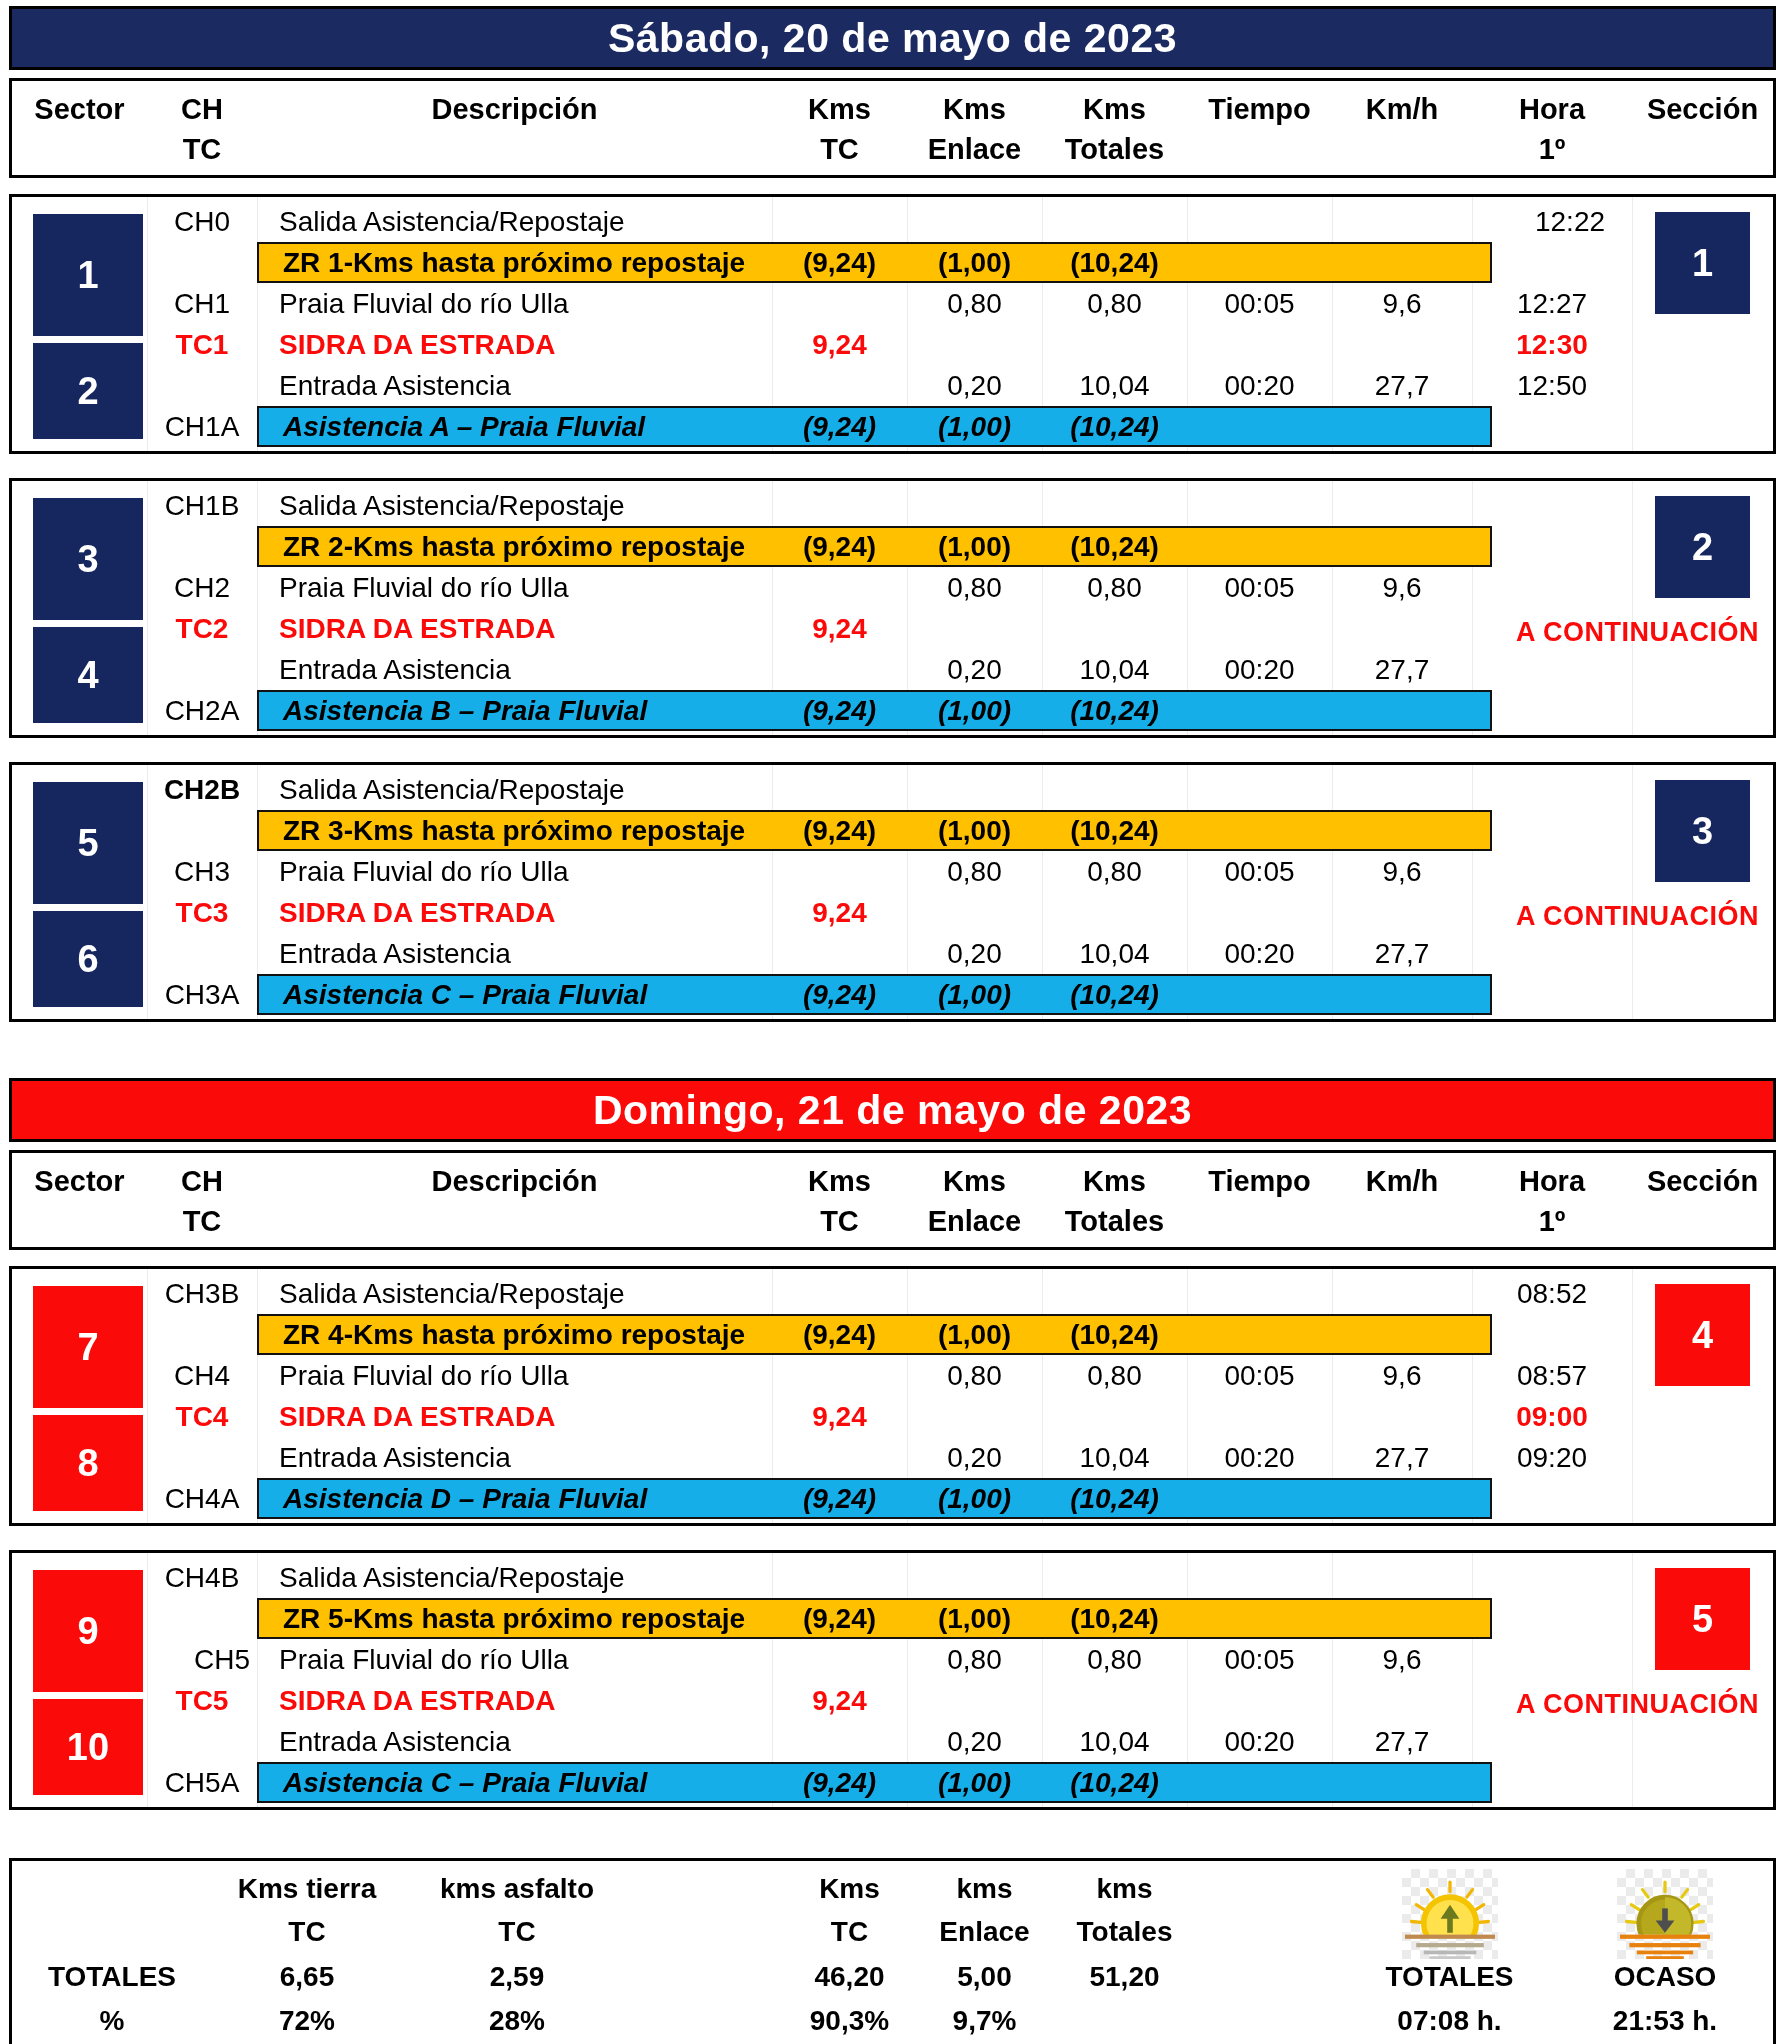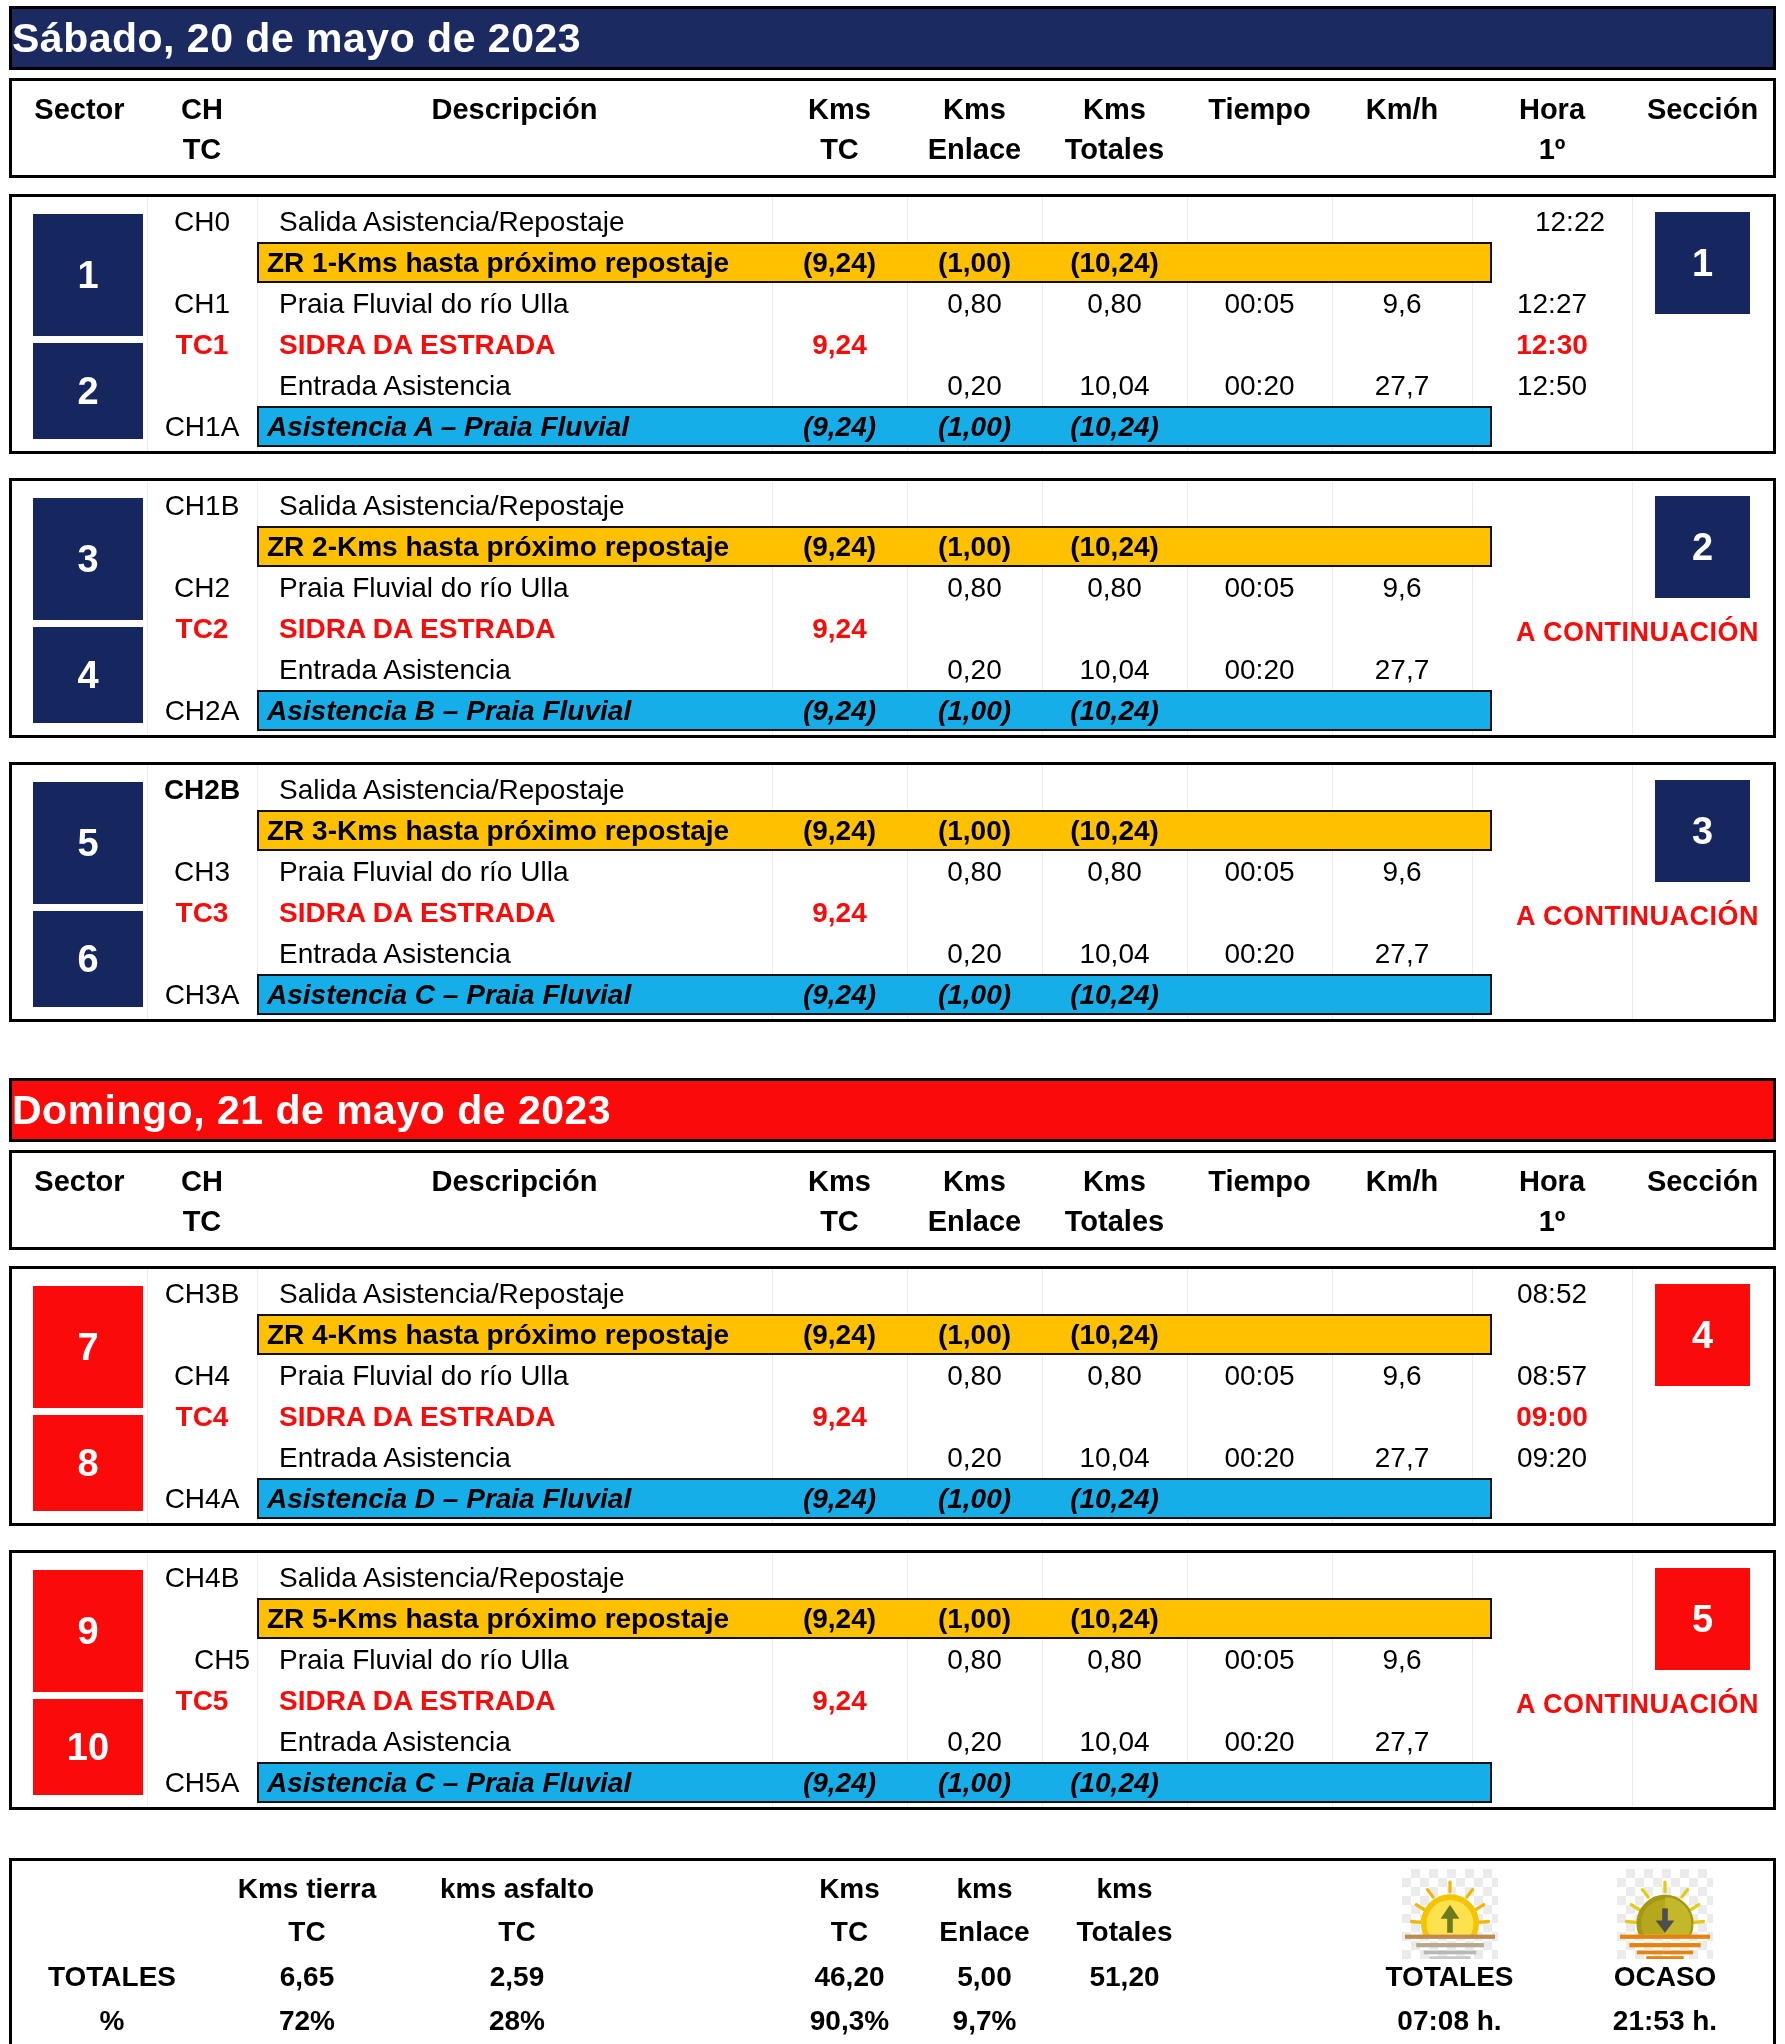"Sábado, 20 de mayo de" .title-bar { justify-content: none -> center }
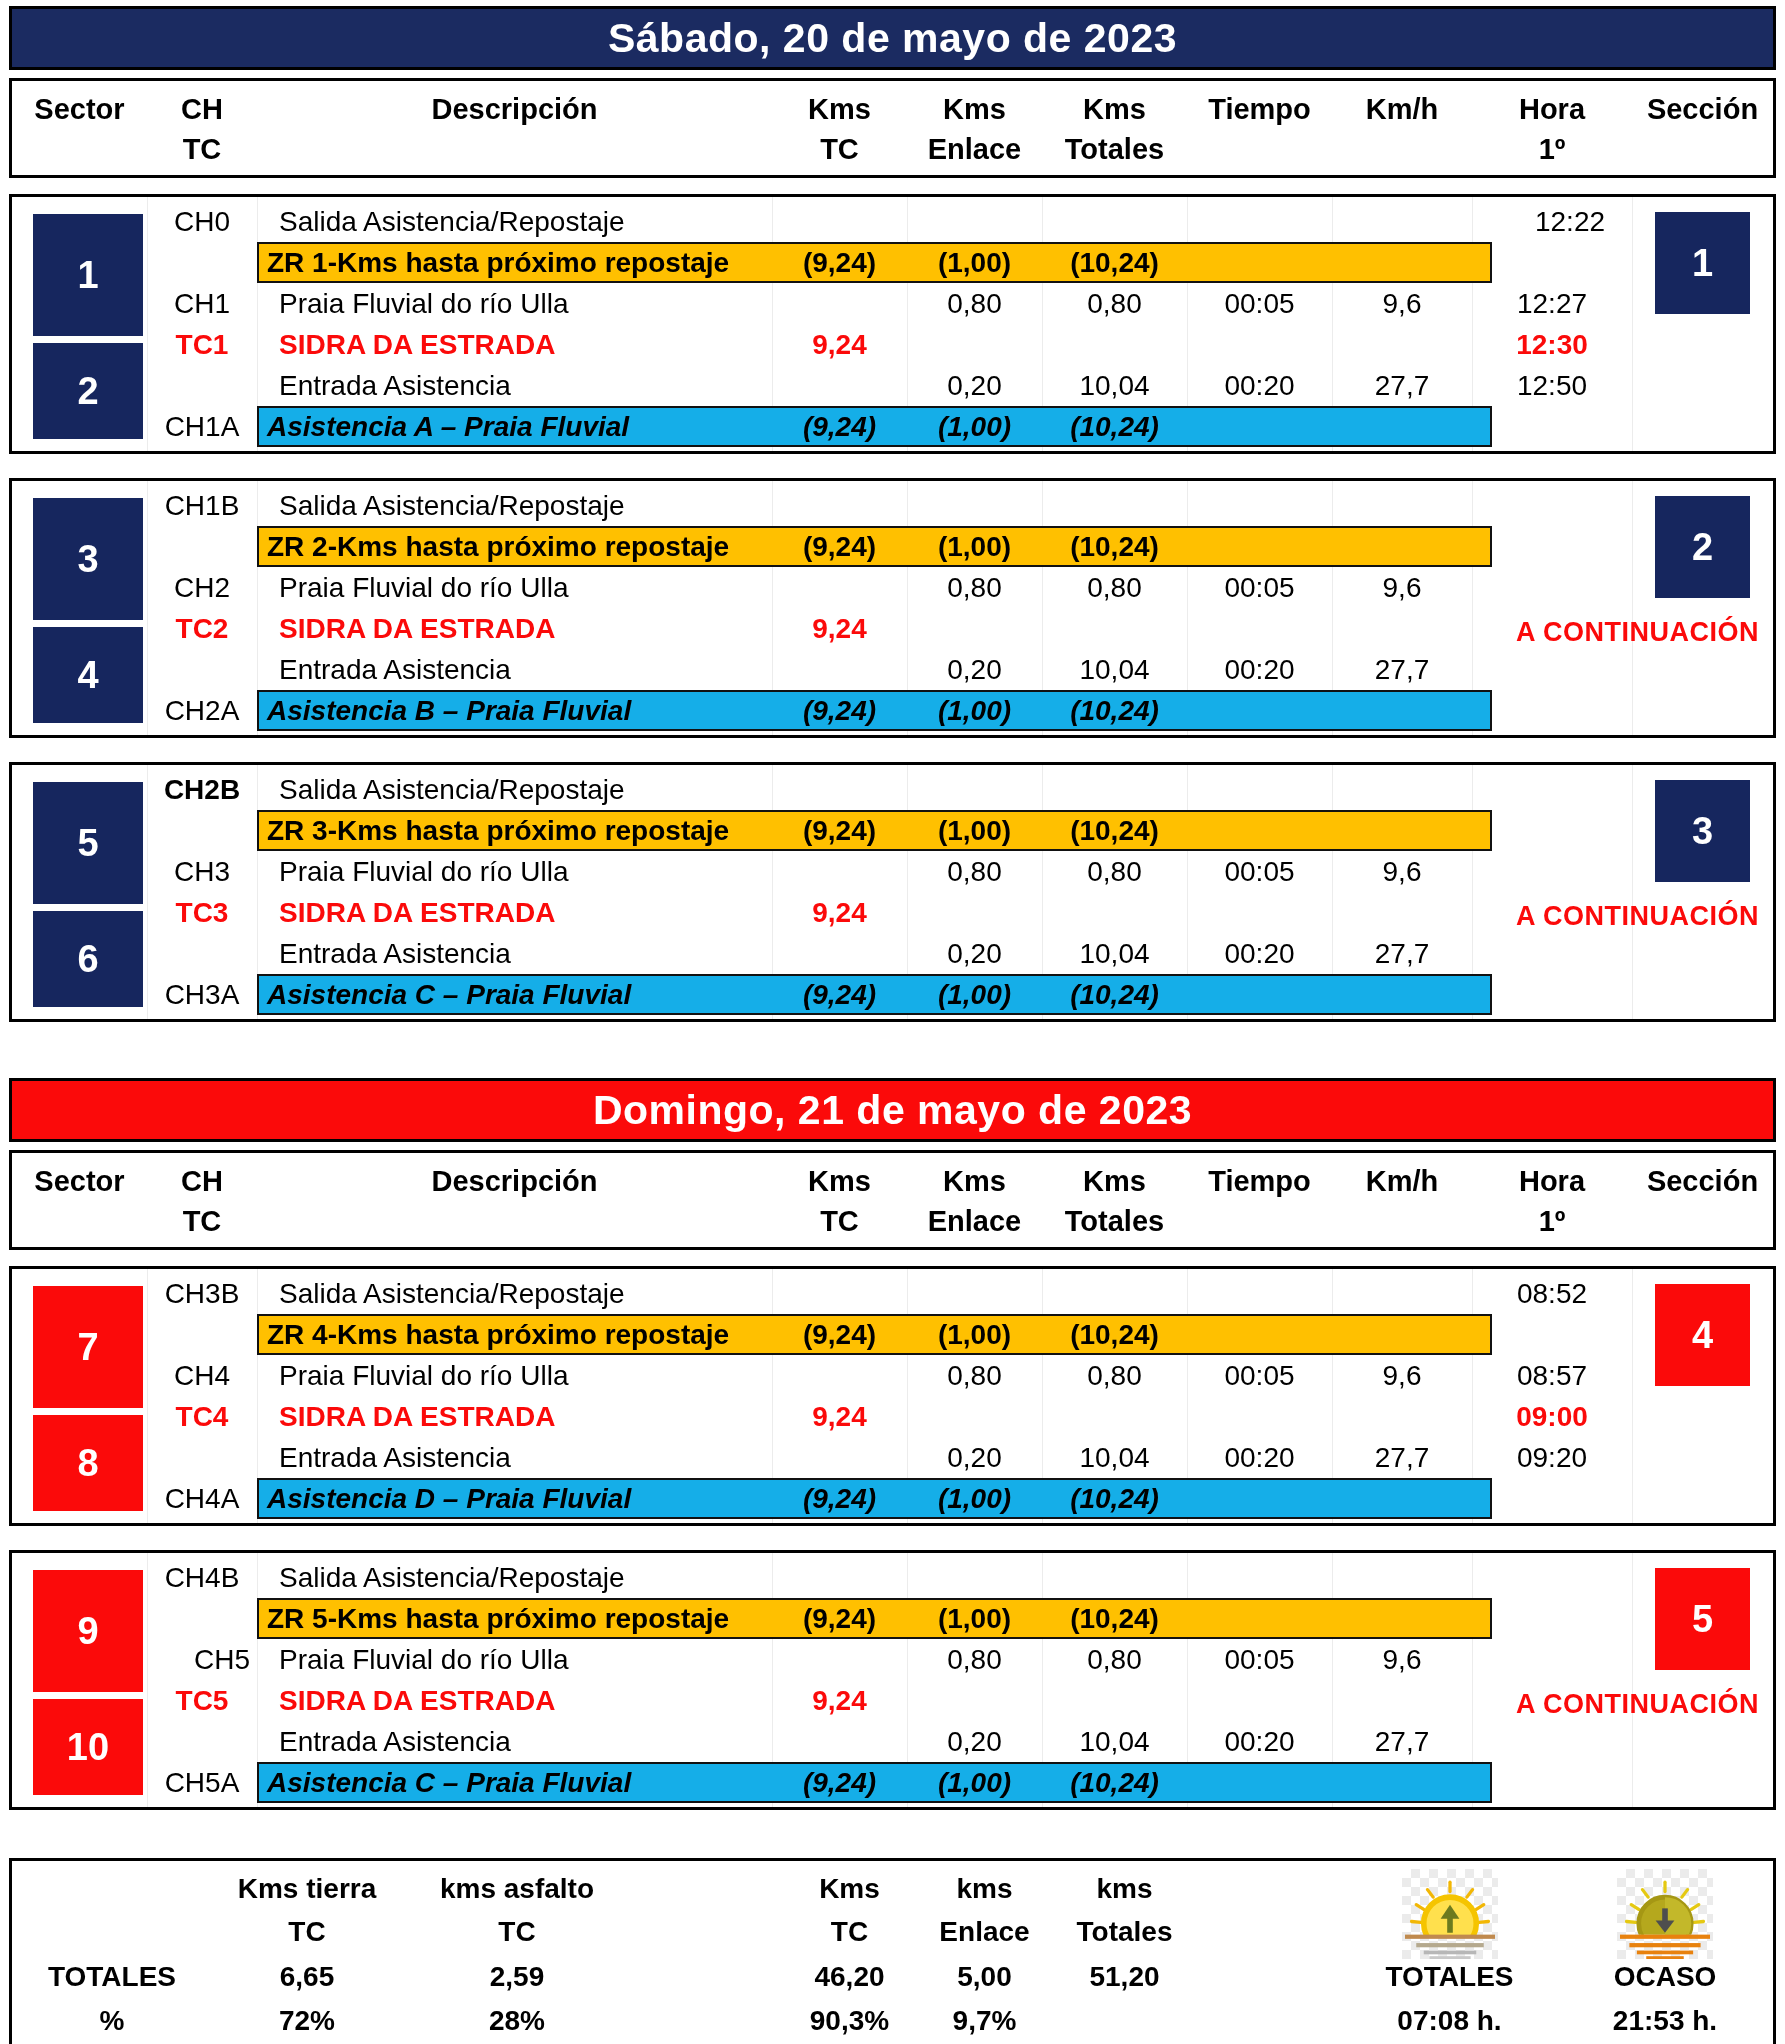"ZR 1-Kms hasta próximo repostaje" .bar .bdesc { padding-left: 8px -> 24px }
